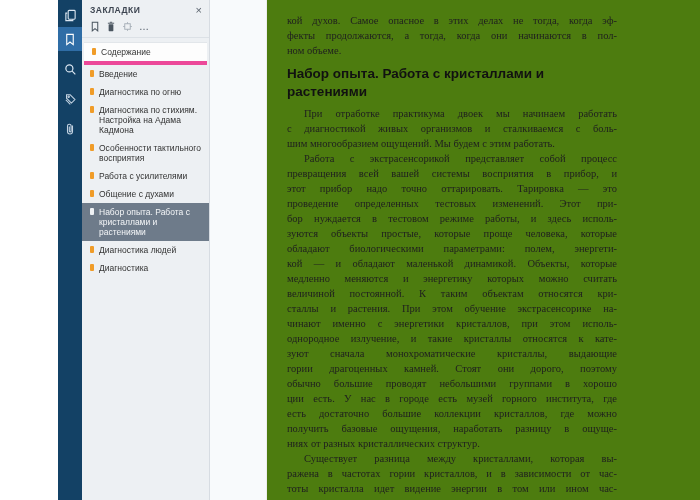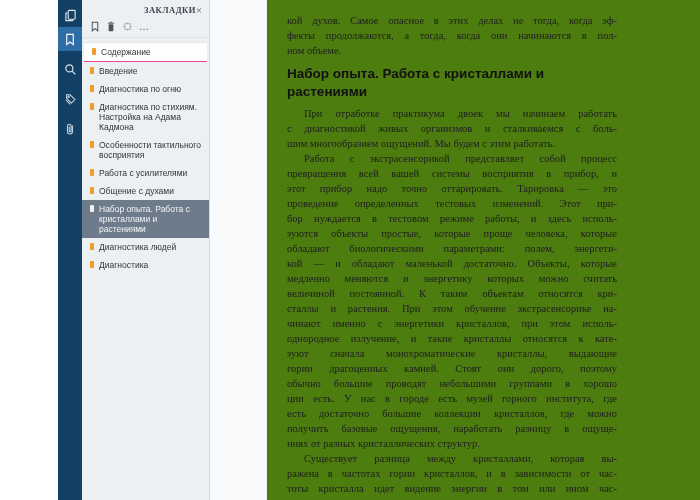"ЗАКЛАДКИ" .panel-header { font-family: Liberation Serif, serif -> none; justify-content: flex-end -> space-between }
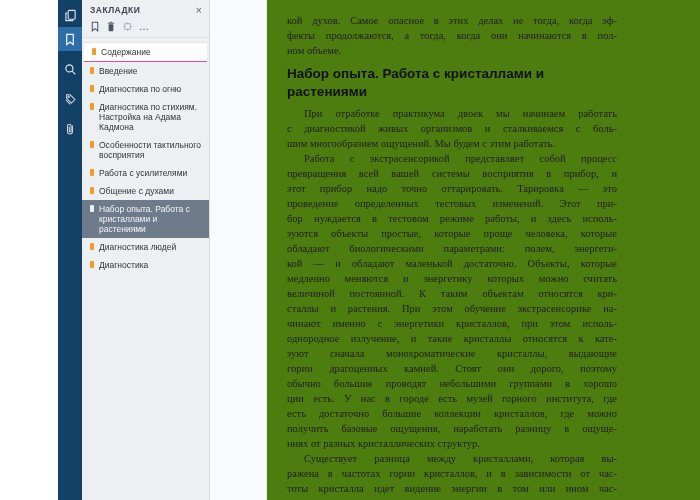"Содержание" .bm-item.highlighted { border-bottom: 1px solid #ec4899 -> 4px solid #ec4899 }
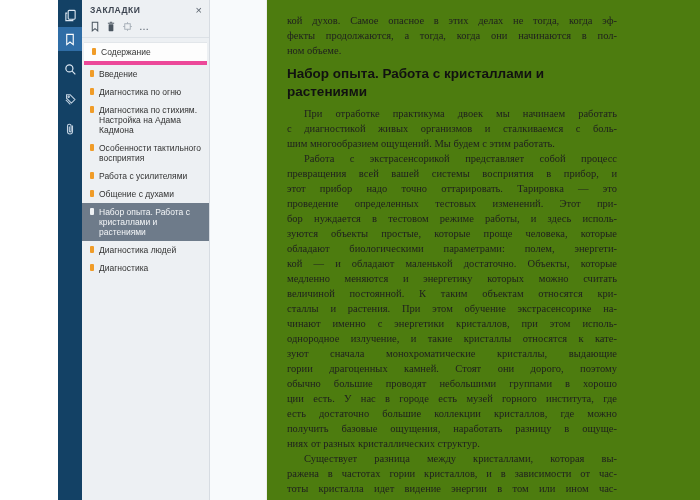"кой — и обладают маленькой" div.line { text: достаточно -> динамикой }
